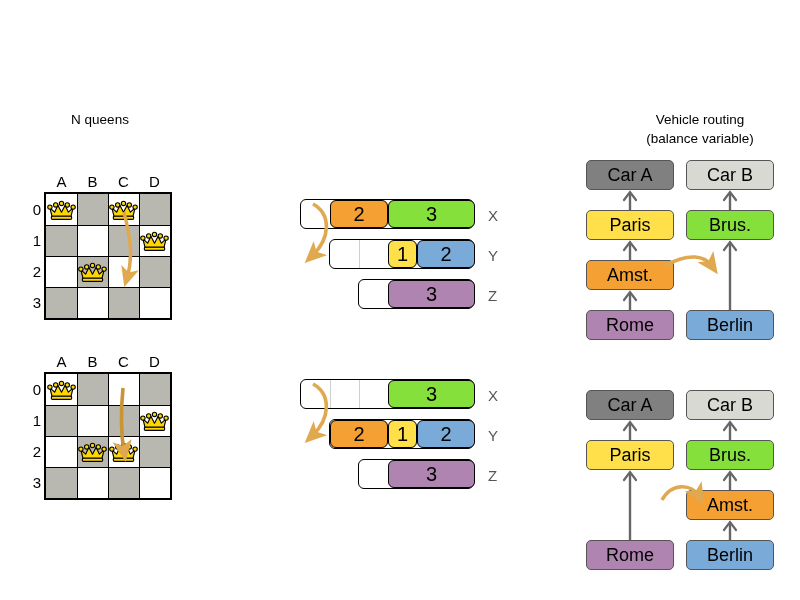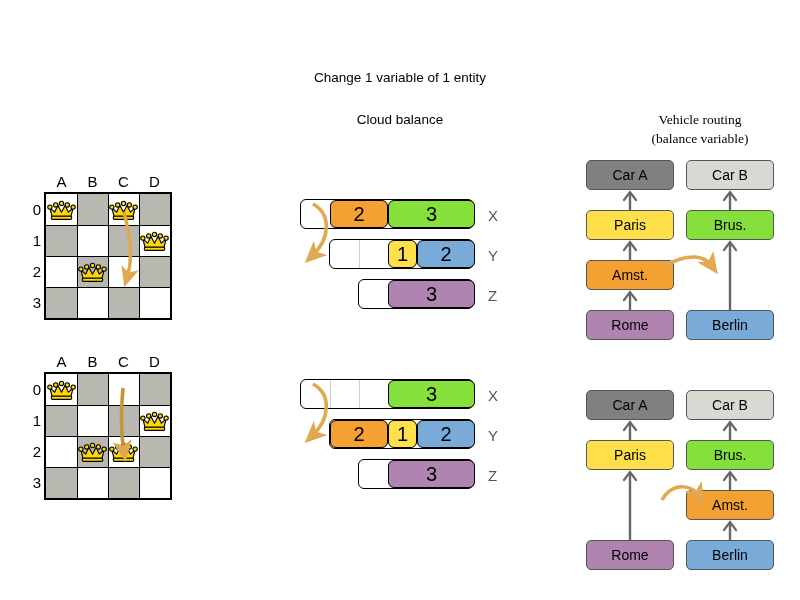"Change 1 variable of 1" div.sub-title { html: <div>Change 1 variable of 1 entity</div> -> none }
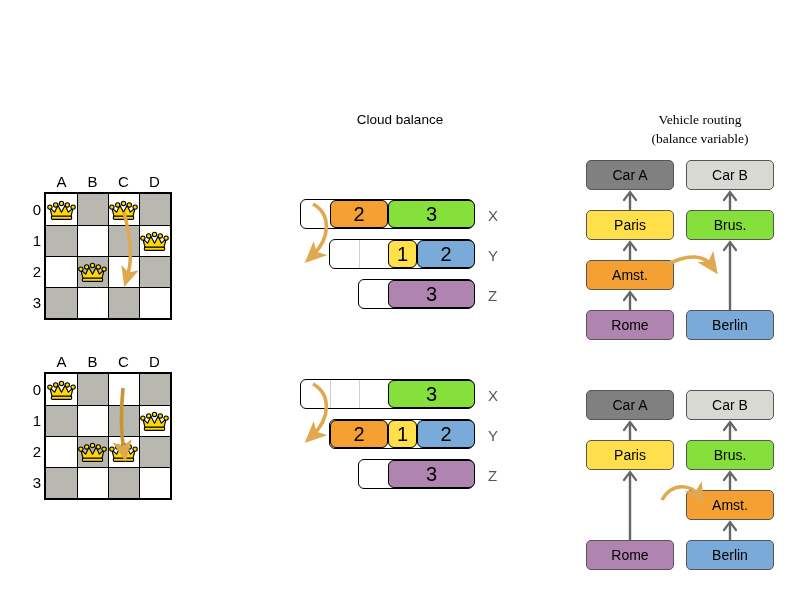"N queens" div.col-title { html: none -> <div>N queens</div> }
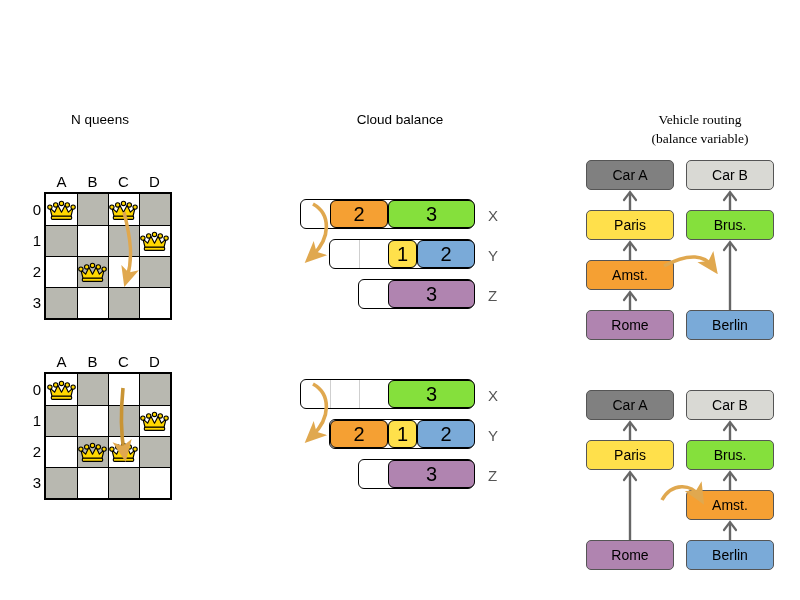"Cloud balance" div.col-title { html: <div>Cloud balance</div> -> none }
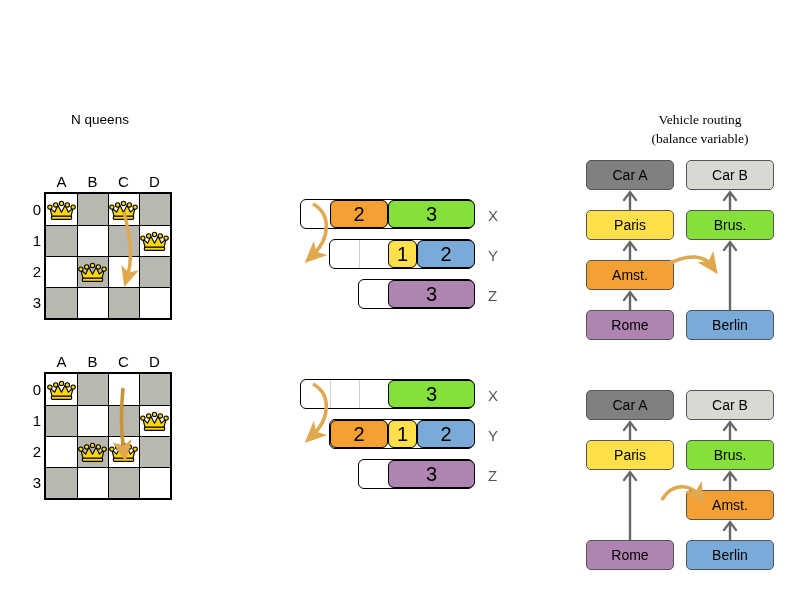"Vehicle routing" #t-vrp { font-family: Liberation Serif, serif -> none }
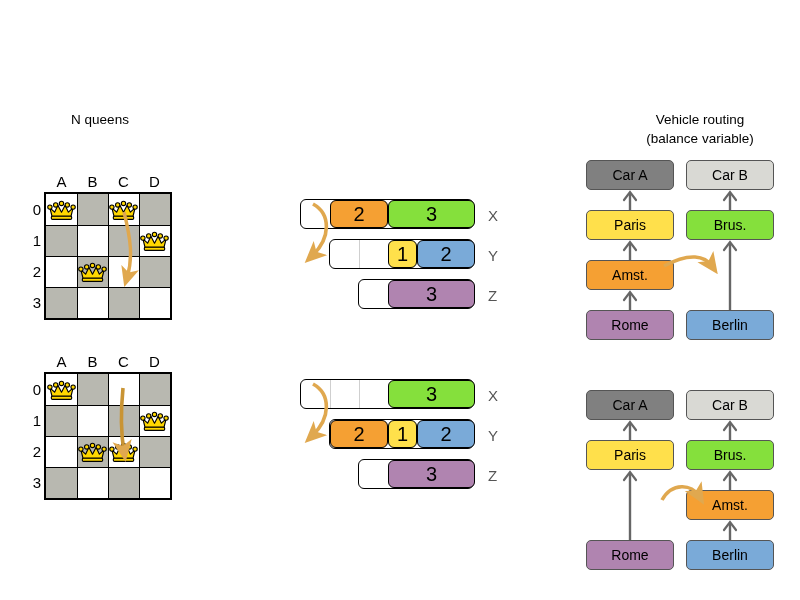"Car A" .node { font-size: 14px -> 18px }
